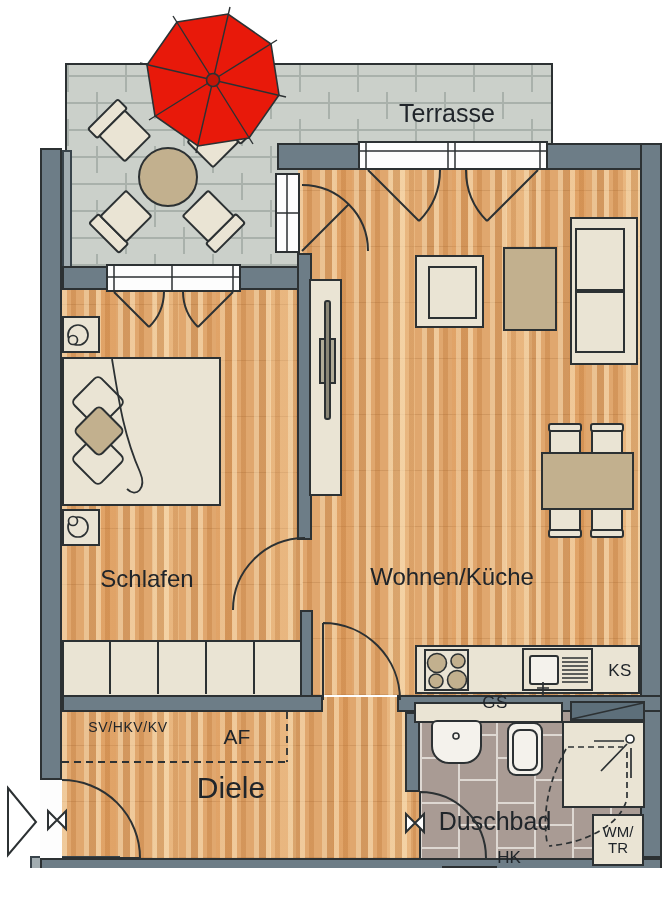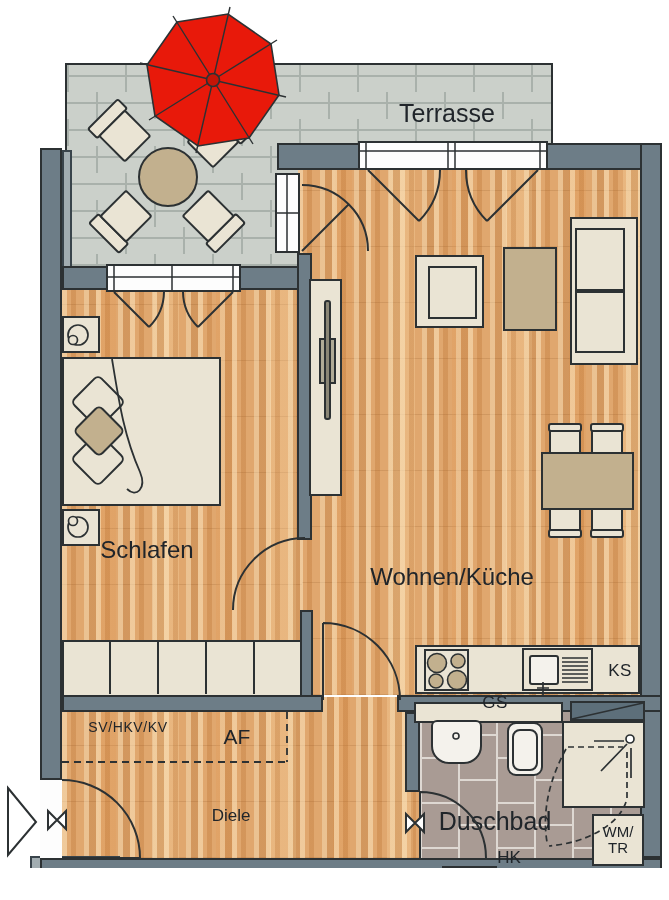"Schlafen" div.label { top: 550px -> 579px }
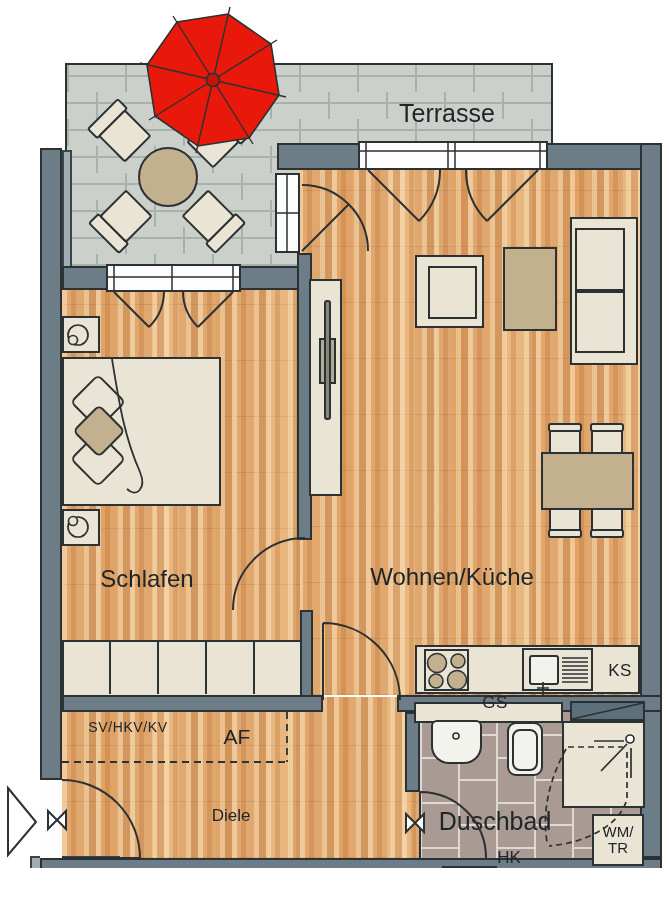"Diele" div.label { font-size: 17px -> 30px; top: 816px -> 788px }
